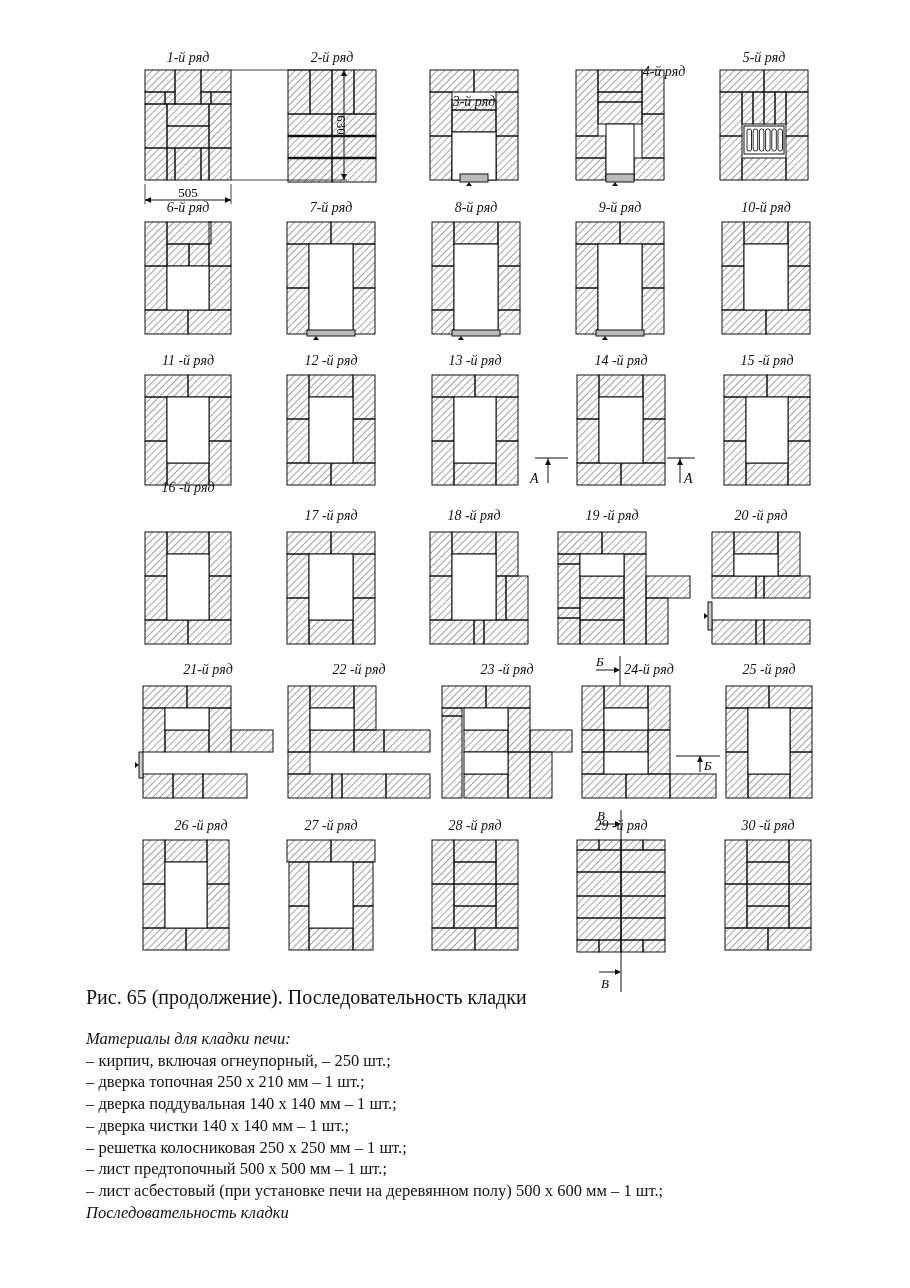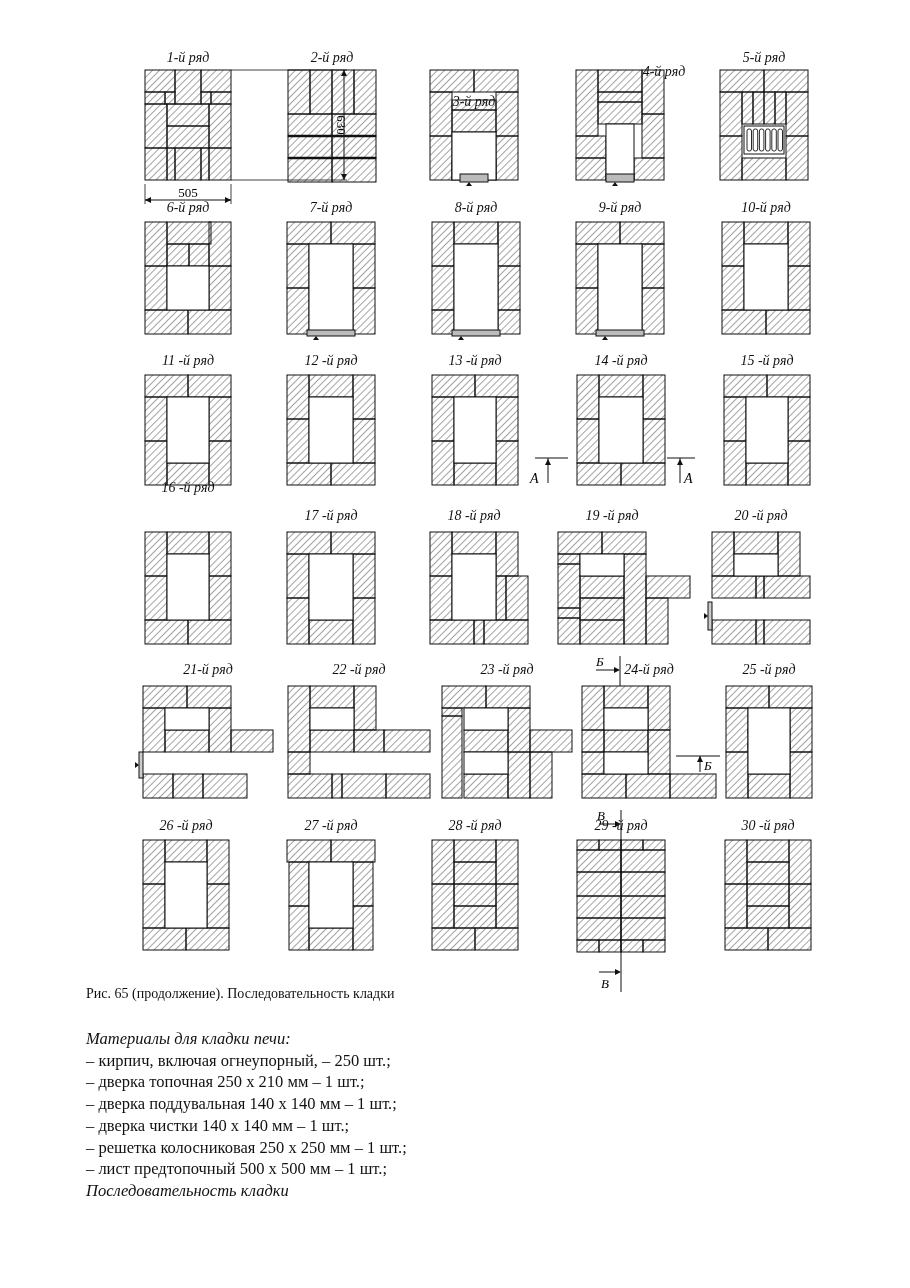"26 -й ряд" div.cell-title { left: 186px -> 201px }
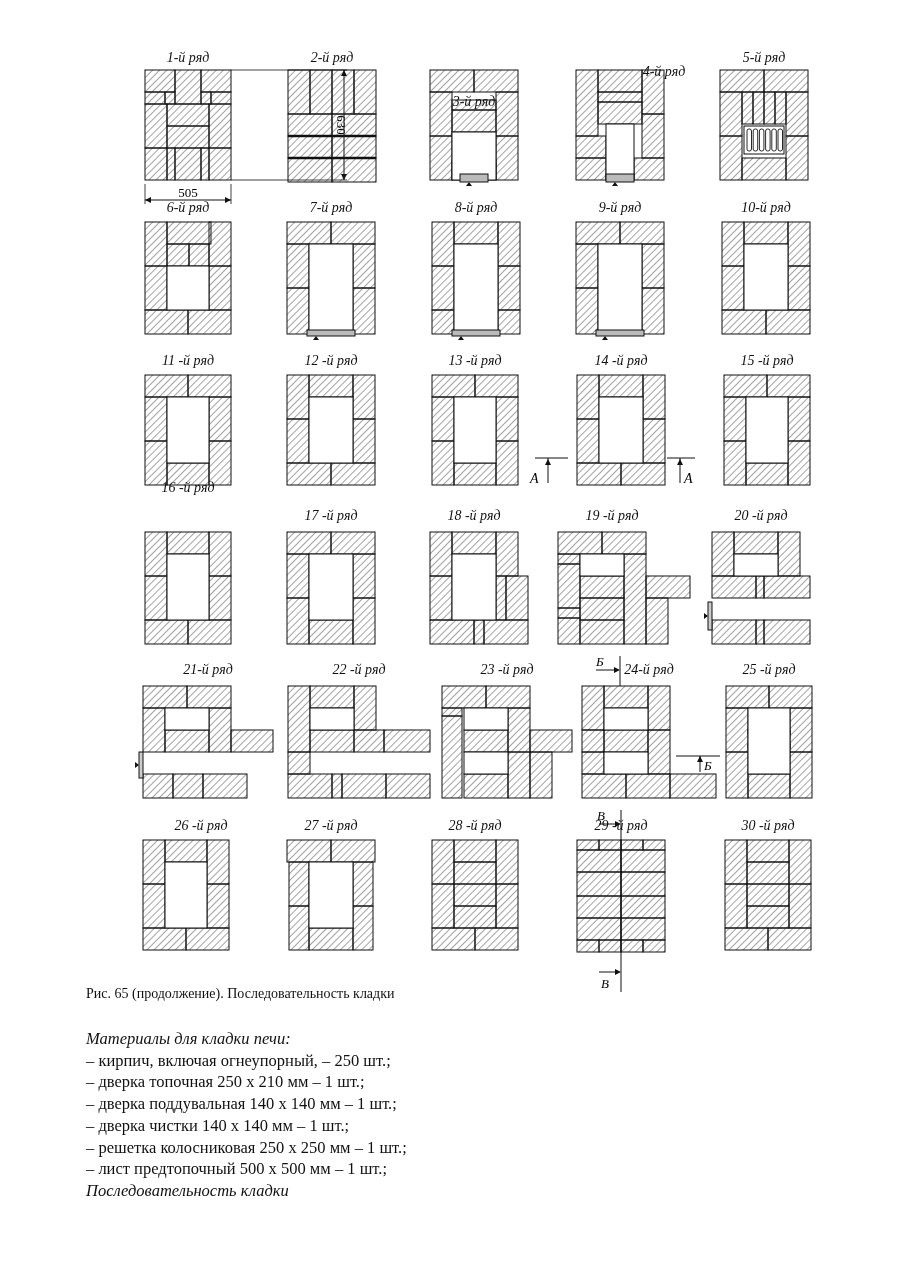"Рис. 65 (продолжение)." .caption { font-size: 14px -> 20px }
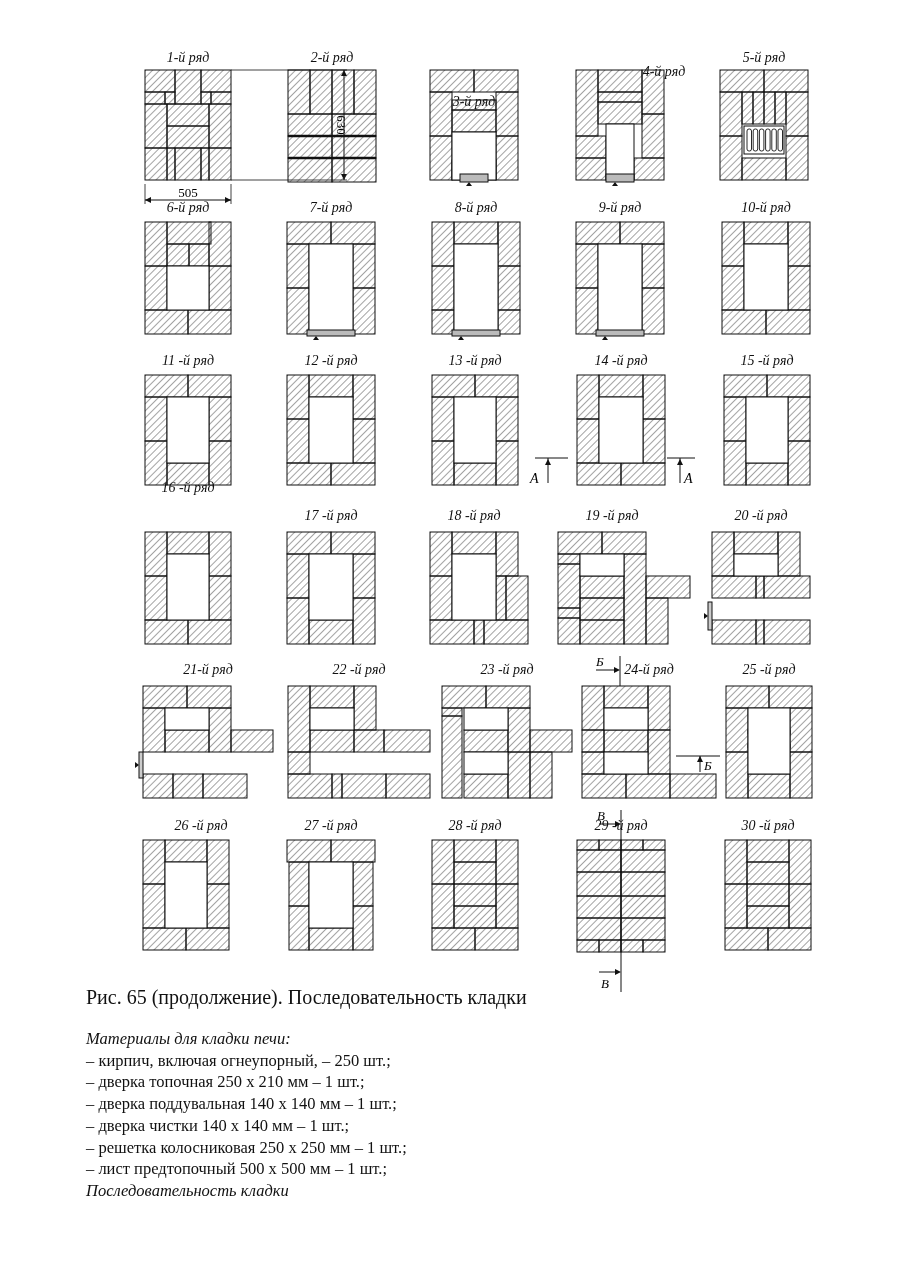"– лист асбестовый (при установке" div { html: none -> <div>– лист асбестовый (при установке печи на деревянном полу) 500 х 600 мм – 1 шт.;</div> }
